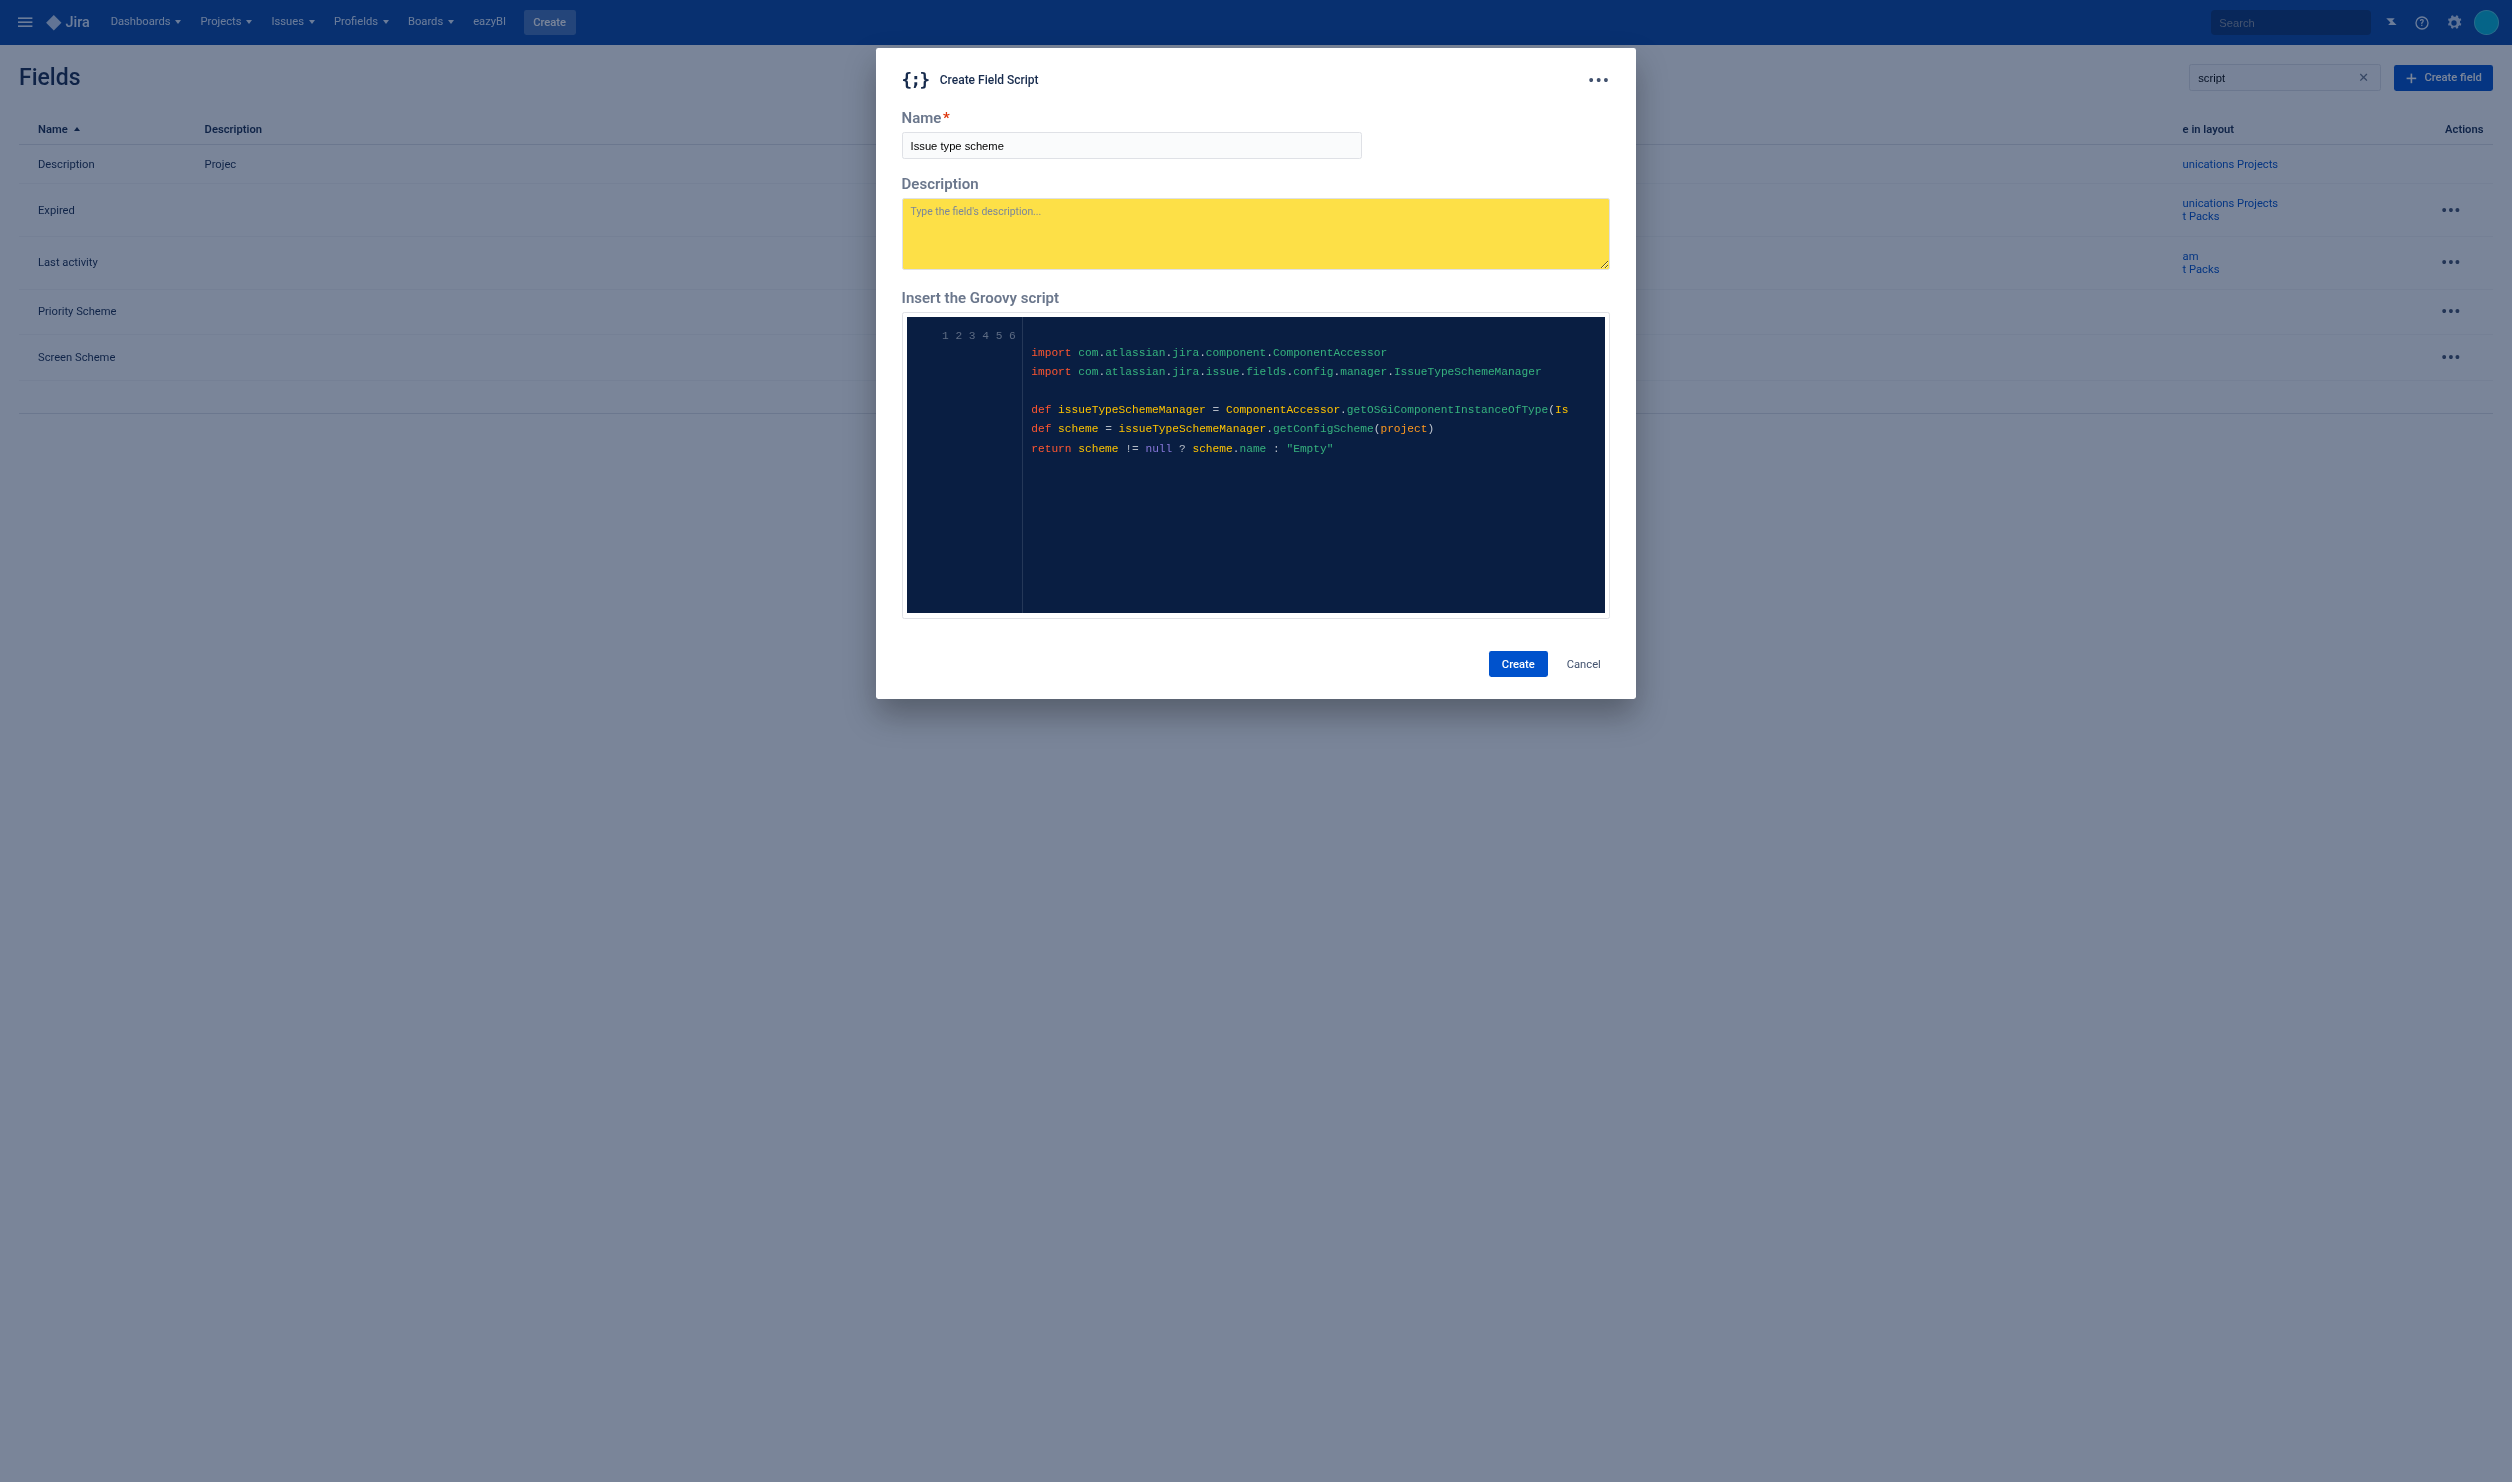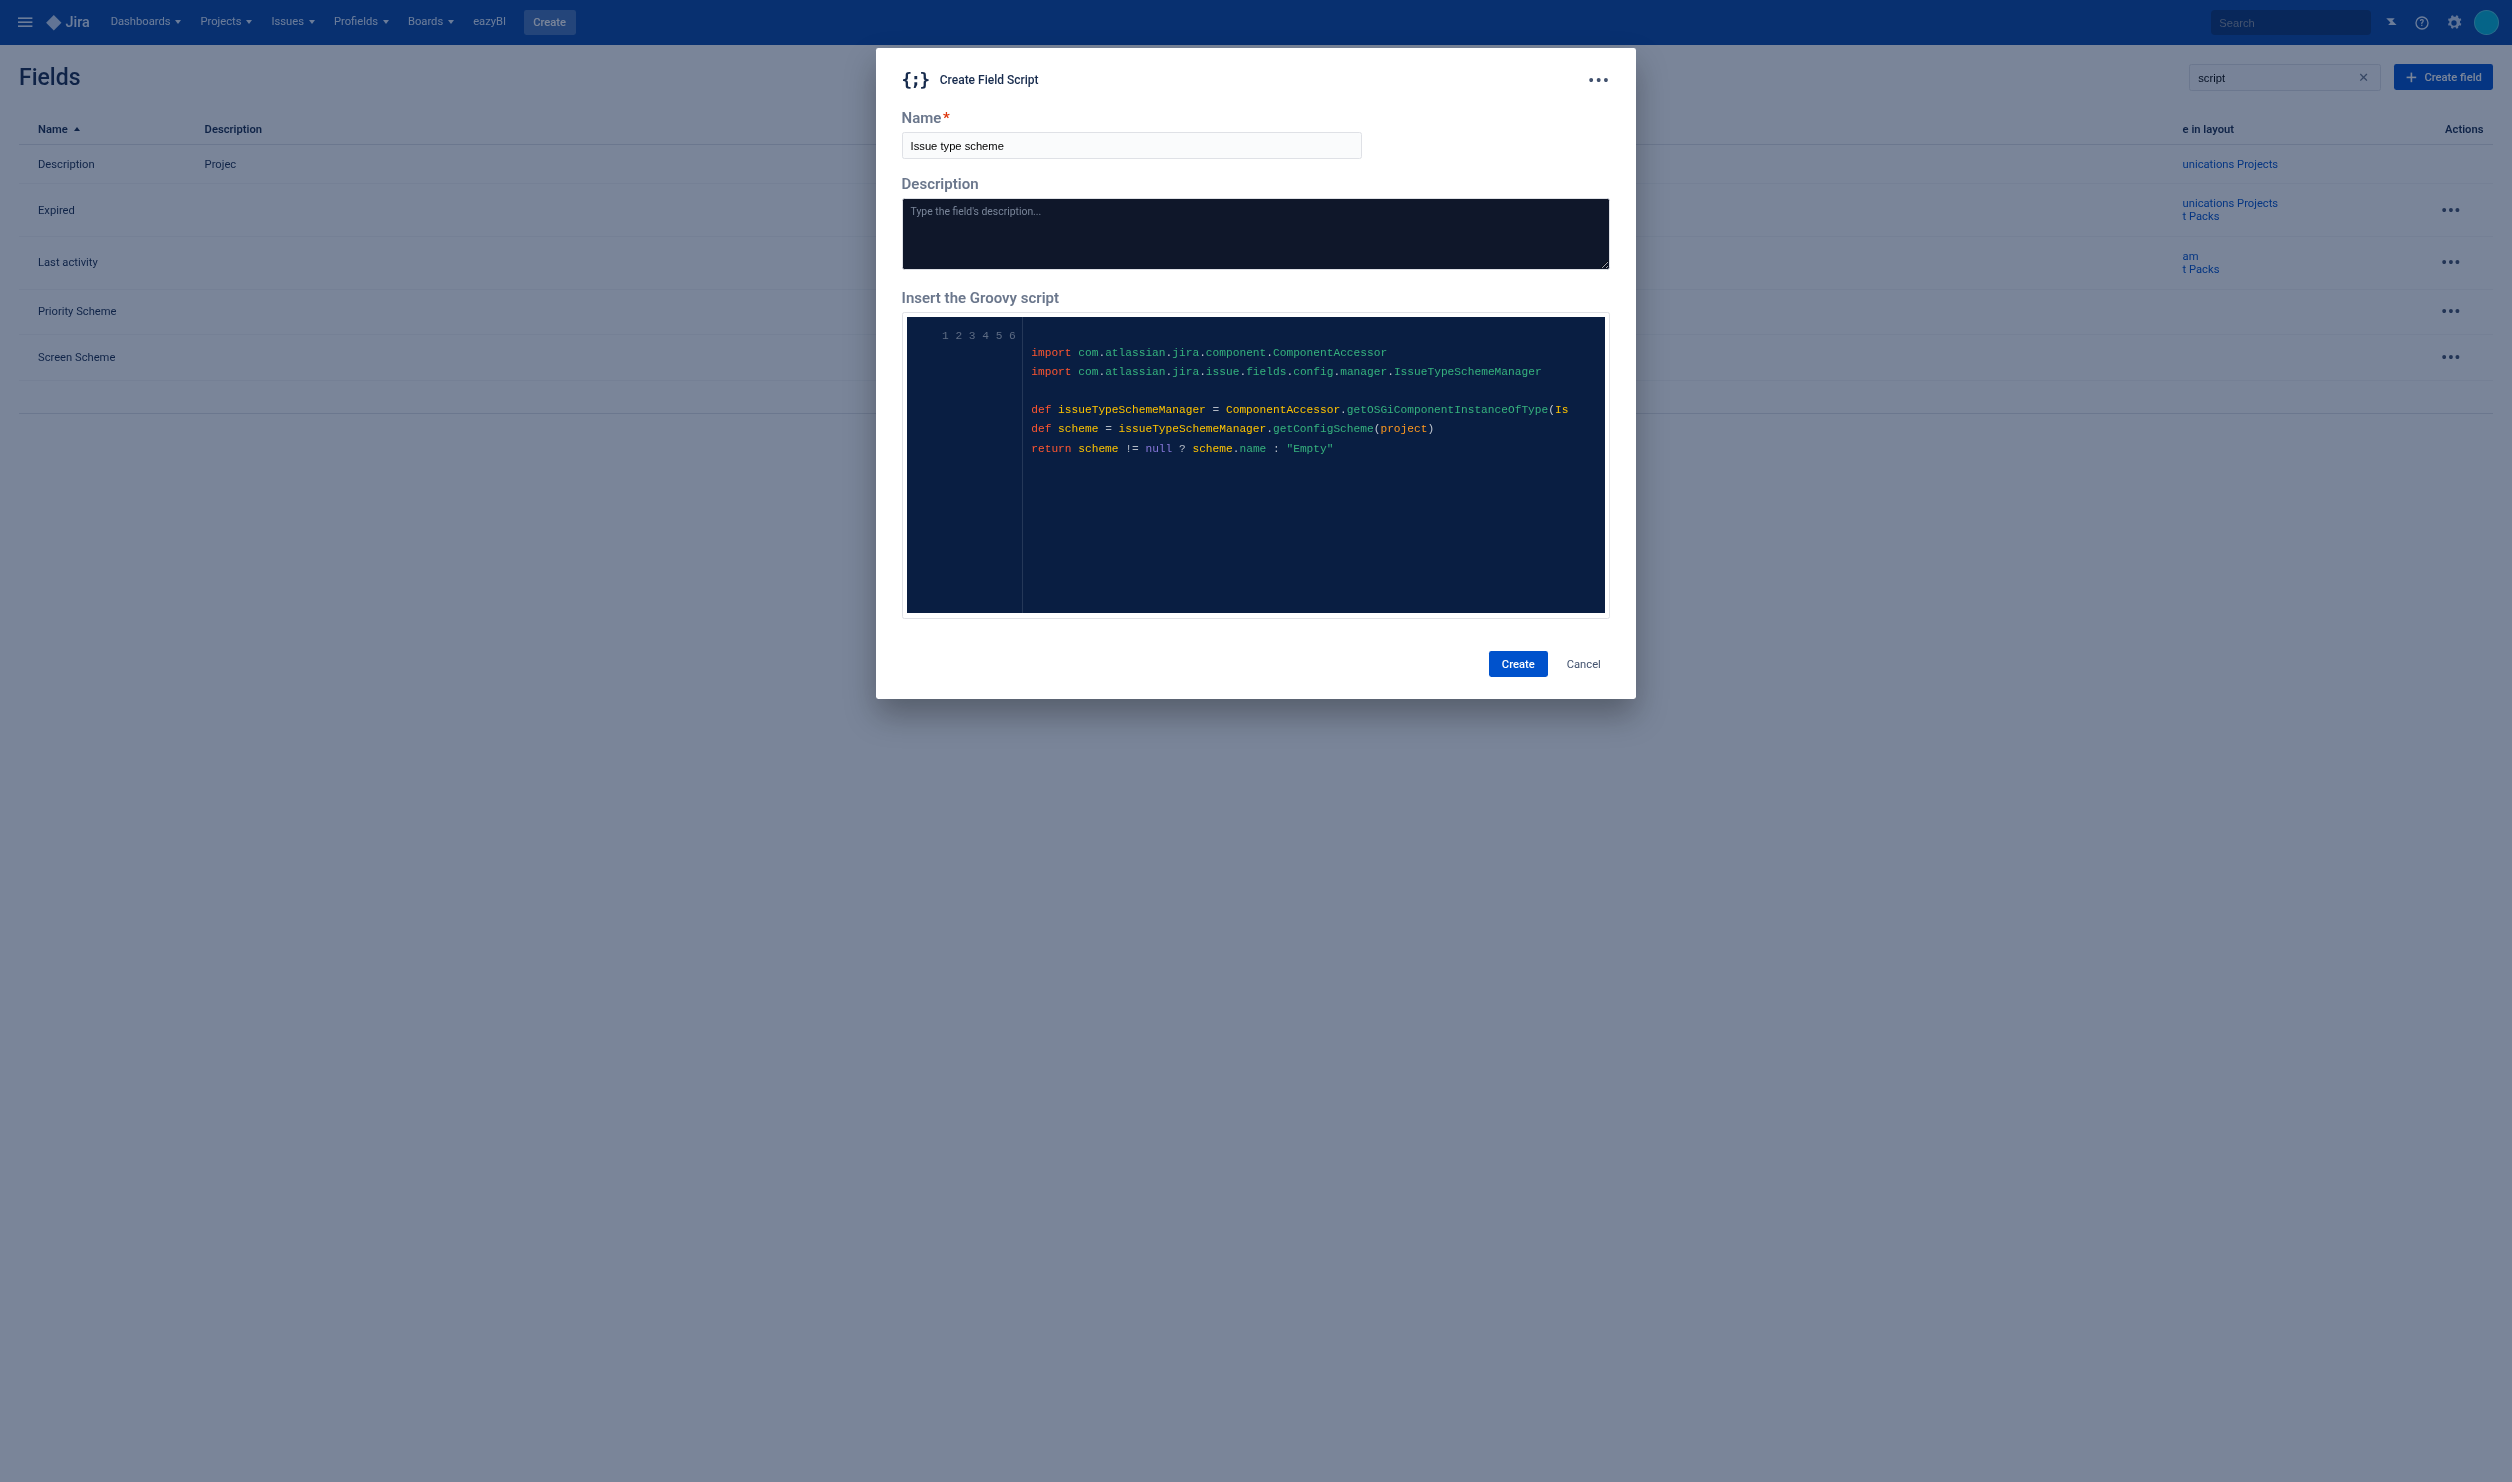"script" .page-actions { align-items: flex-start -> flex-end }
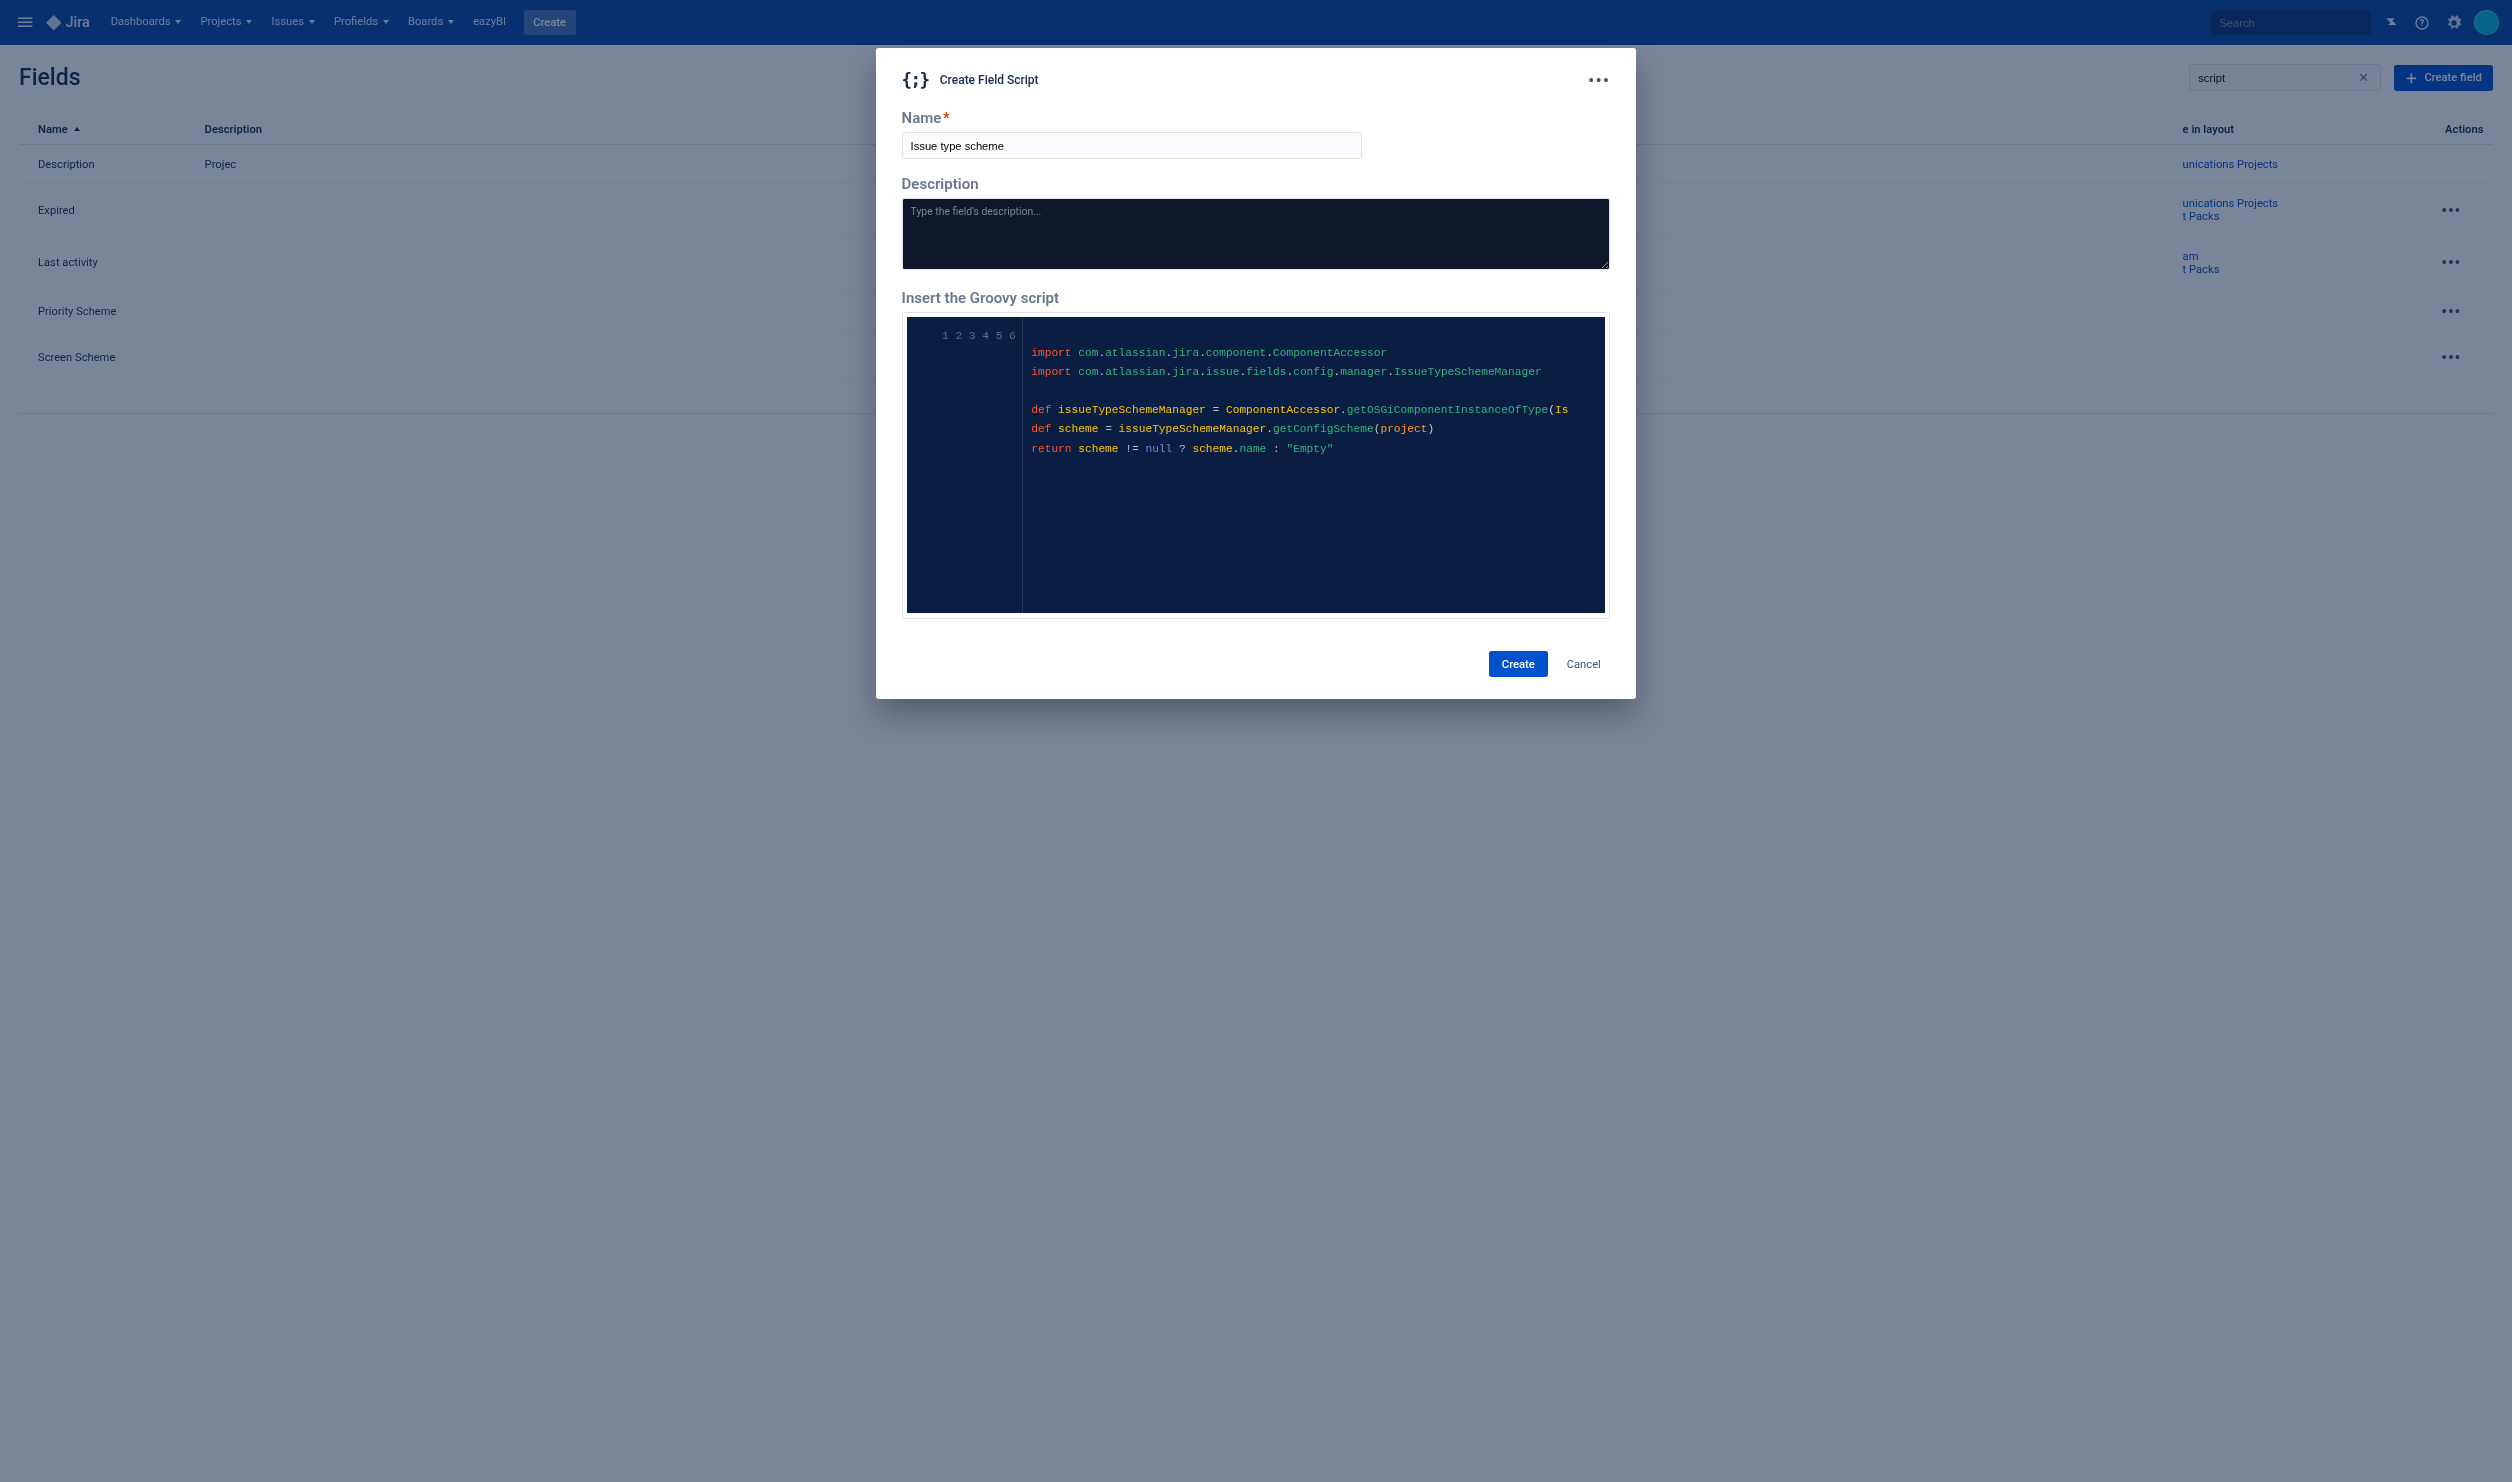"Type the field's description..." .textarea { background: #0f172a -> #fde047 }
